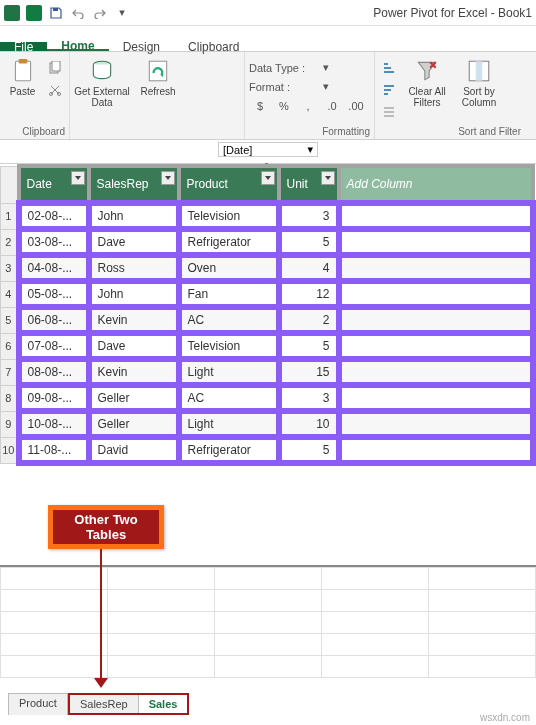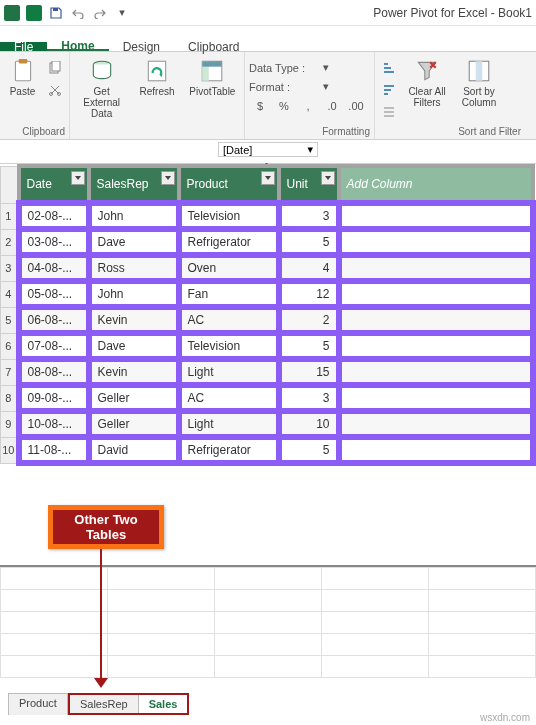"PivotTable" div.ribbon-btn-large { html: <div> <svg> <rect></rect> <rect></rect> <rect></rect> </svg> <span>PivotTable</span> </div> -> none }
